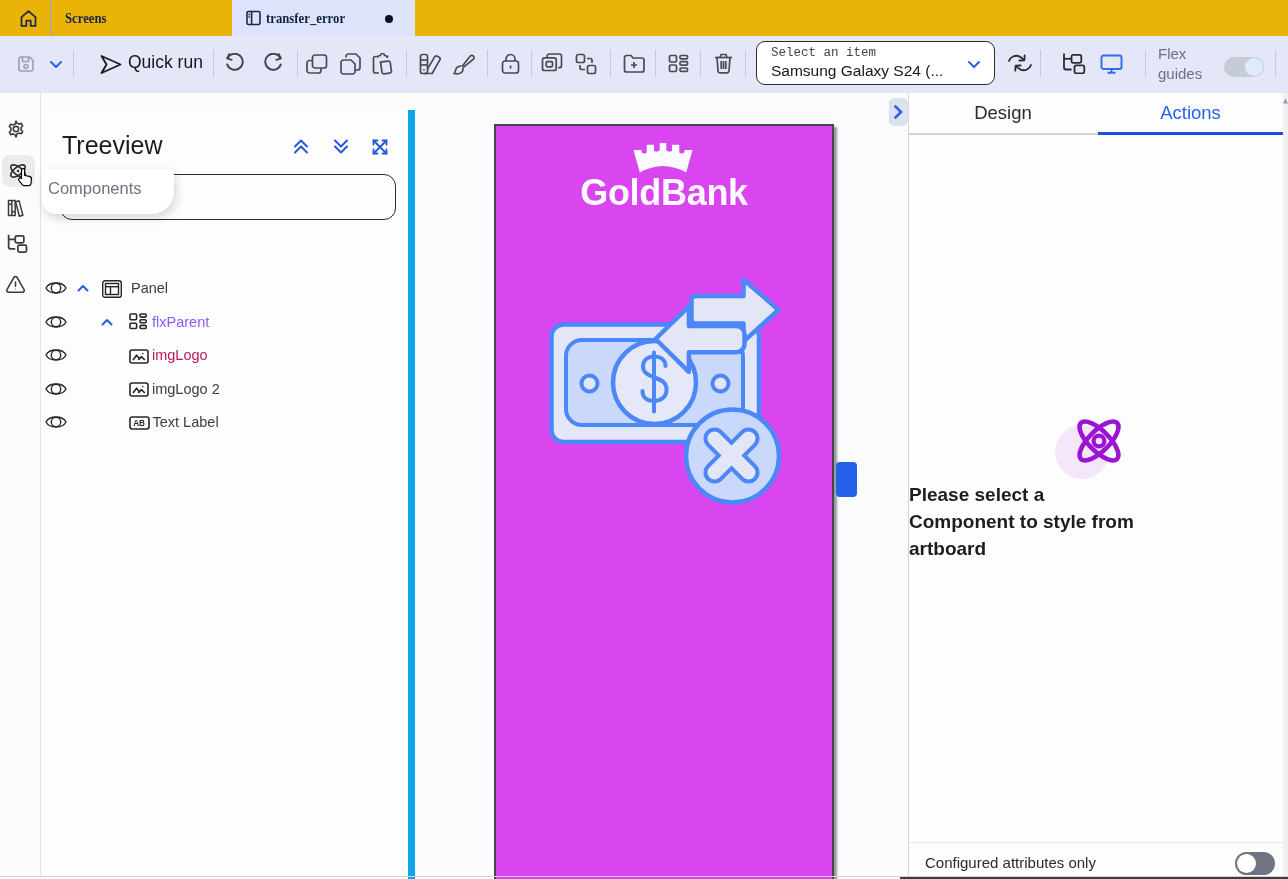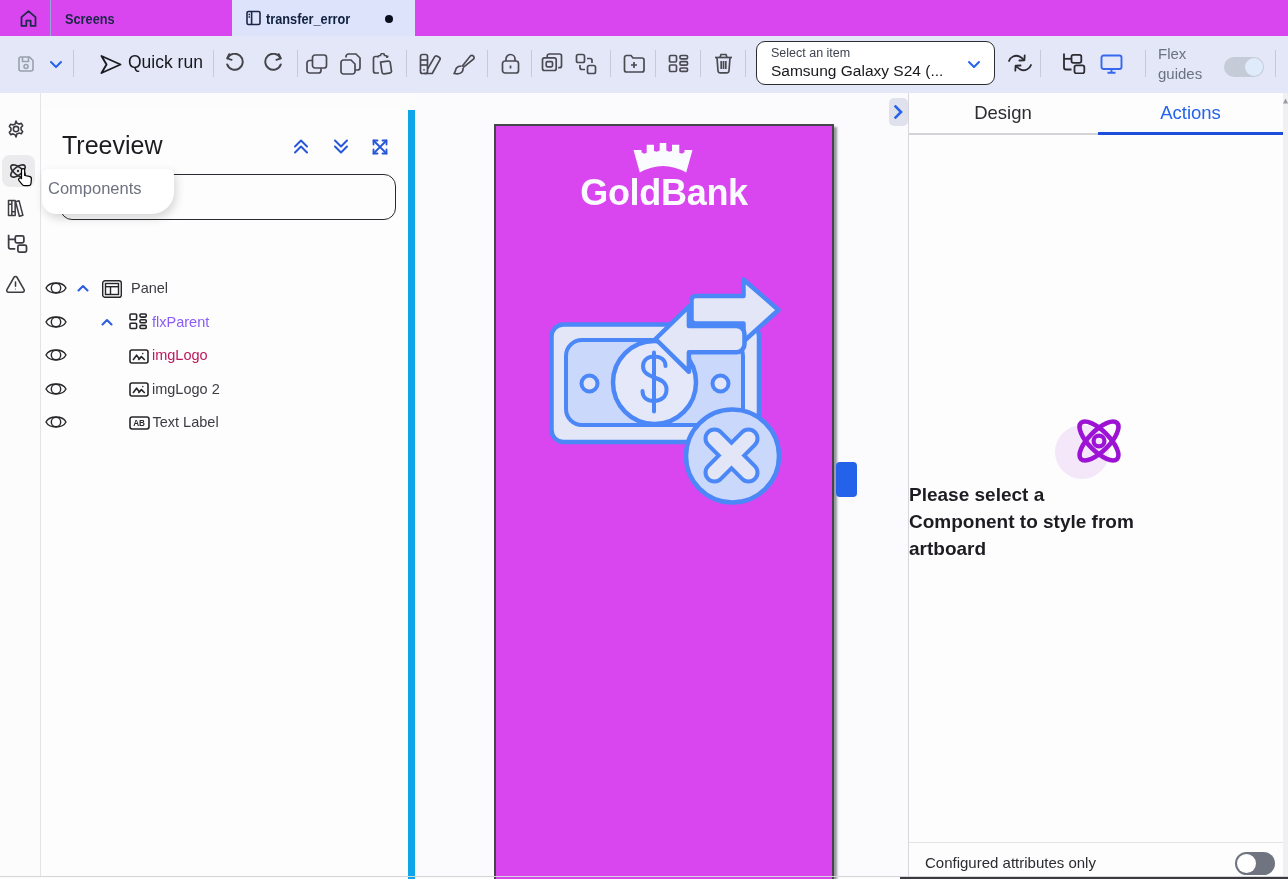"Screens" div.abs { background: #d946ef -> #eab308; font-family: none -> Liberation Serif, serif }
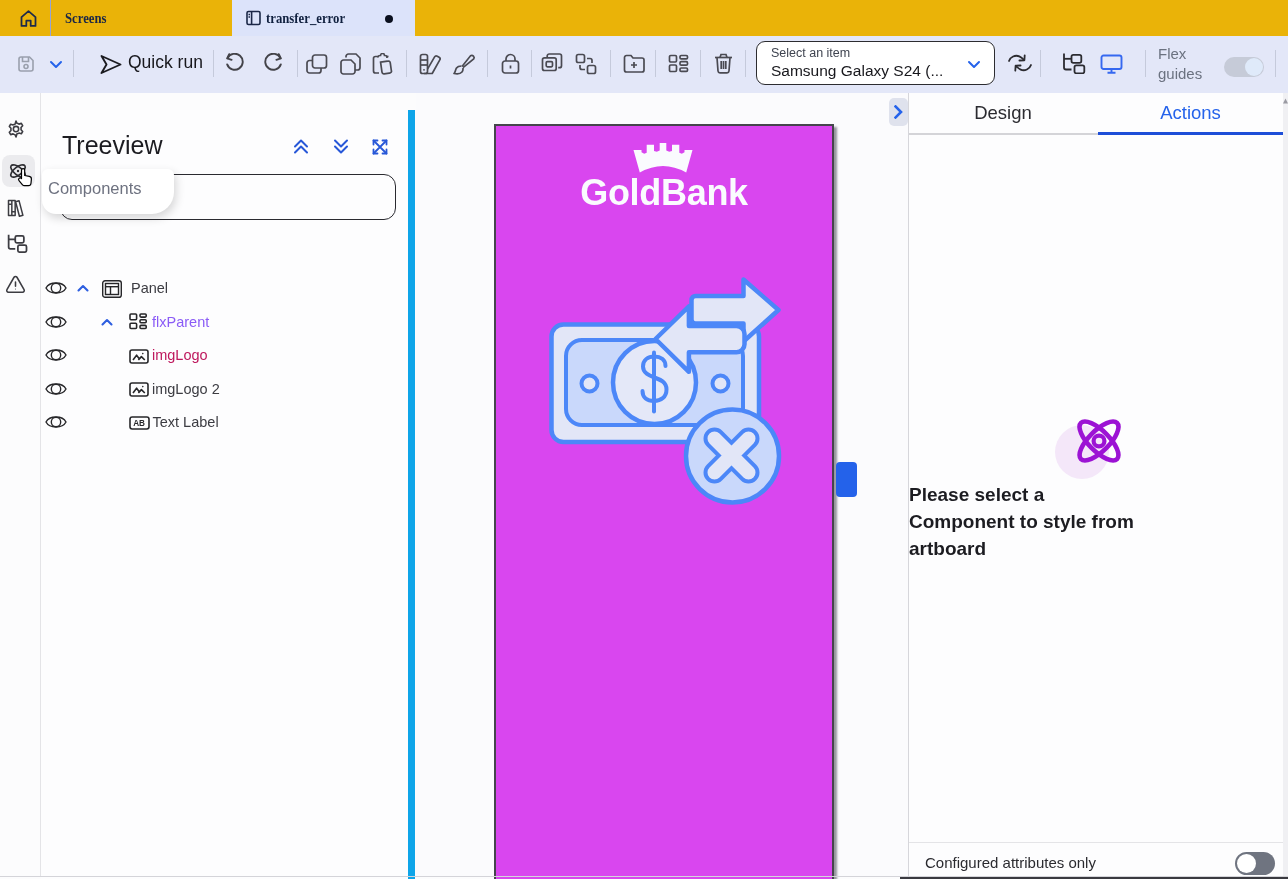"Select an item" div.abs { font-family: none -> Liberation Mono, monospace }
